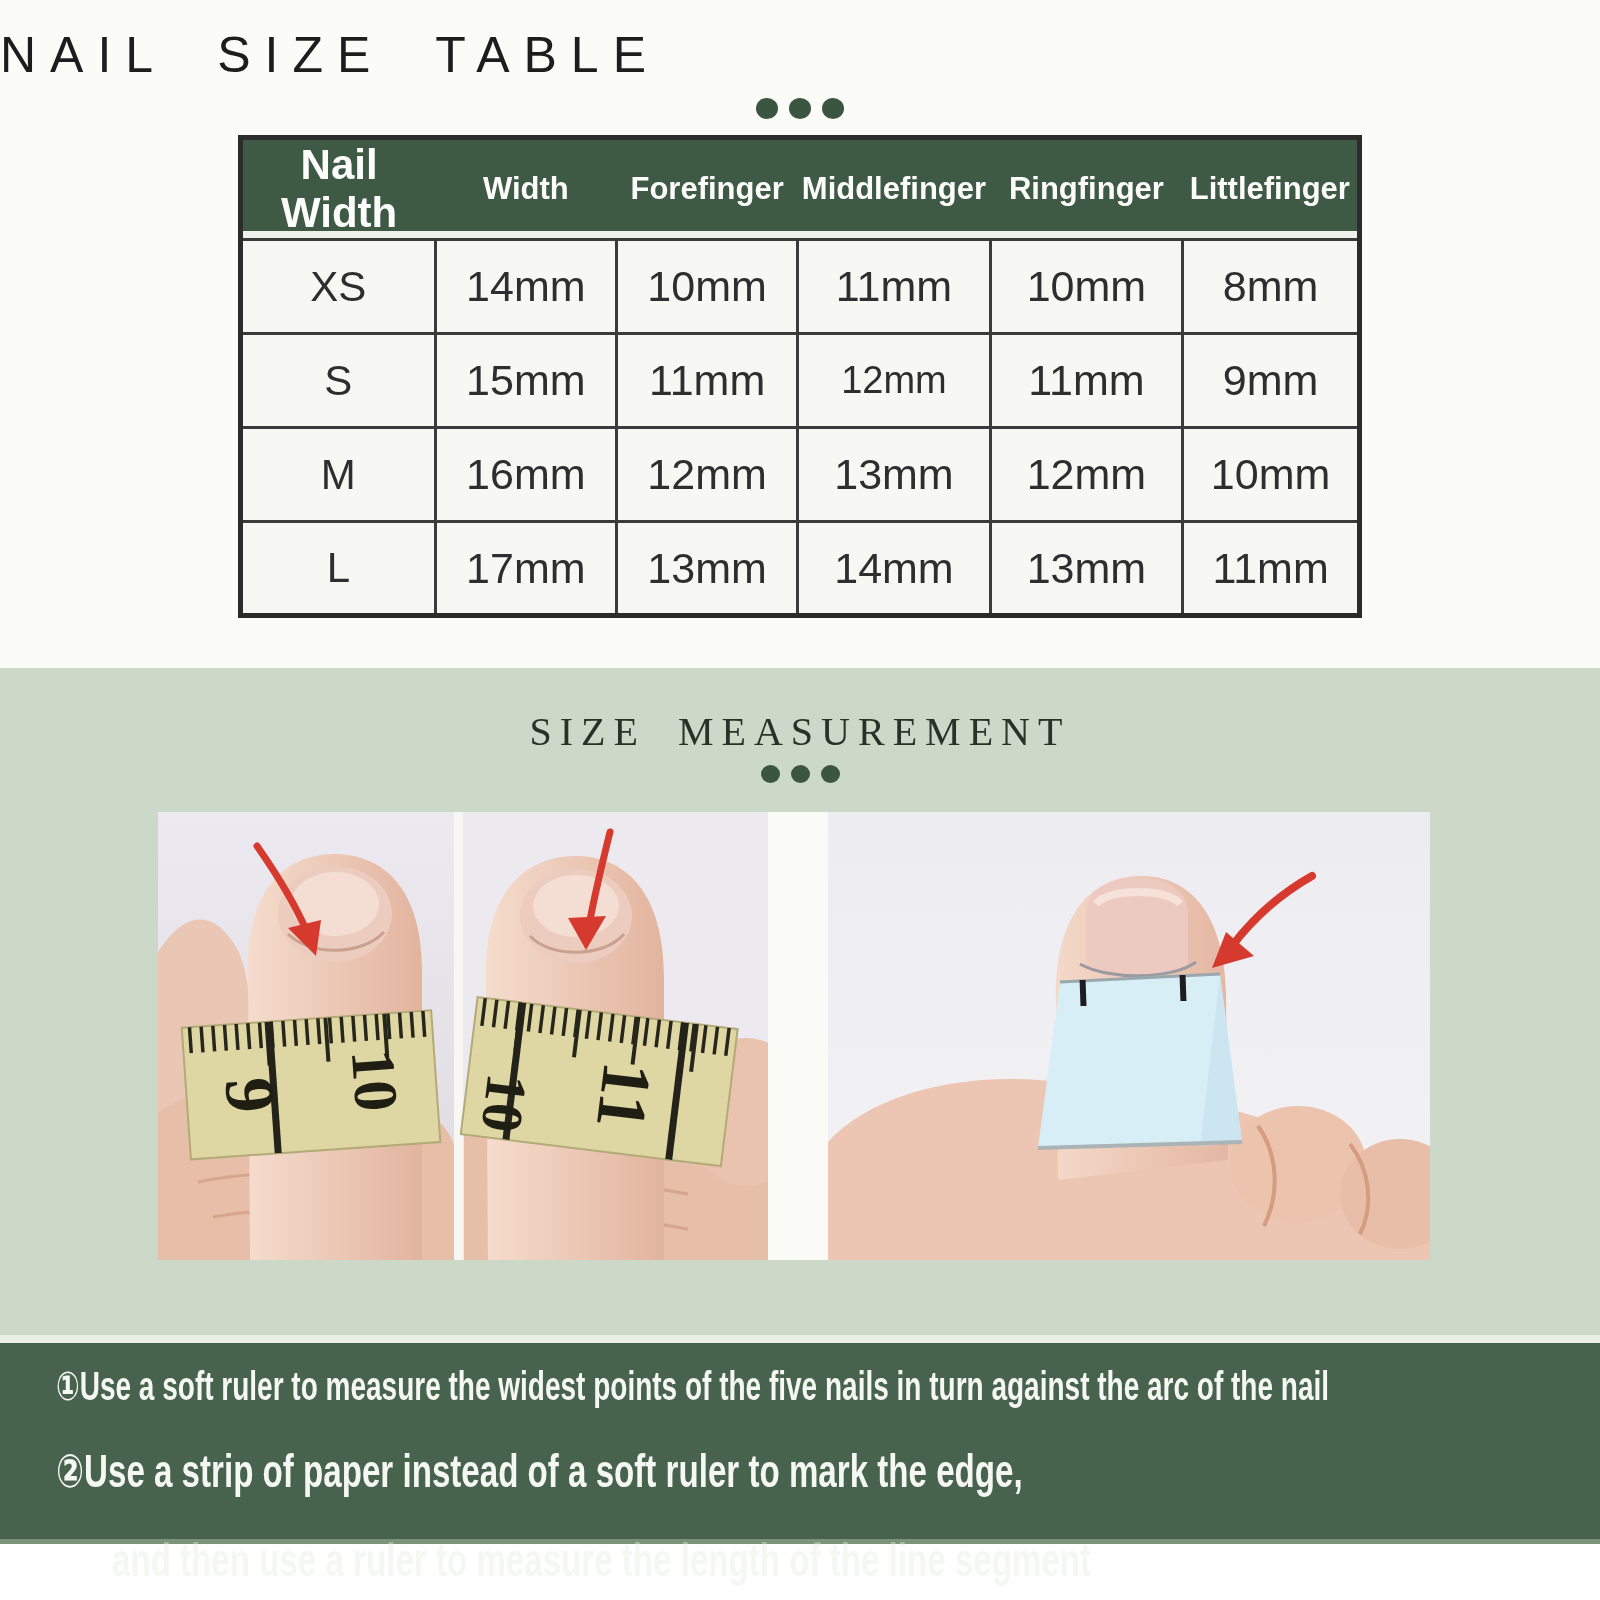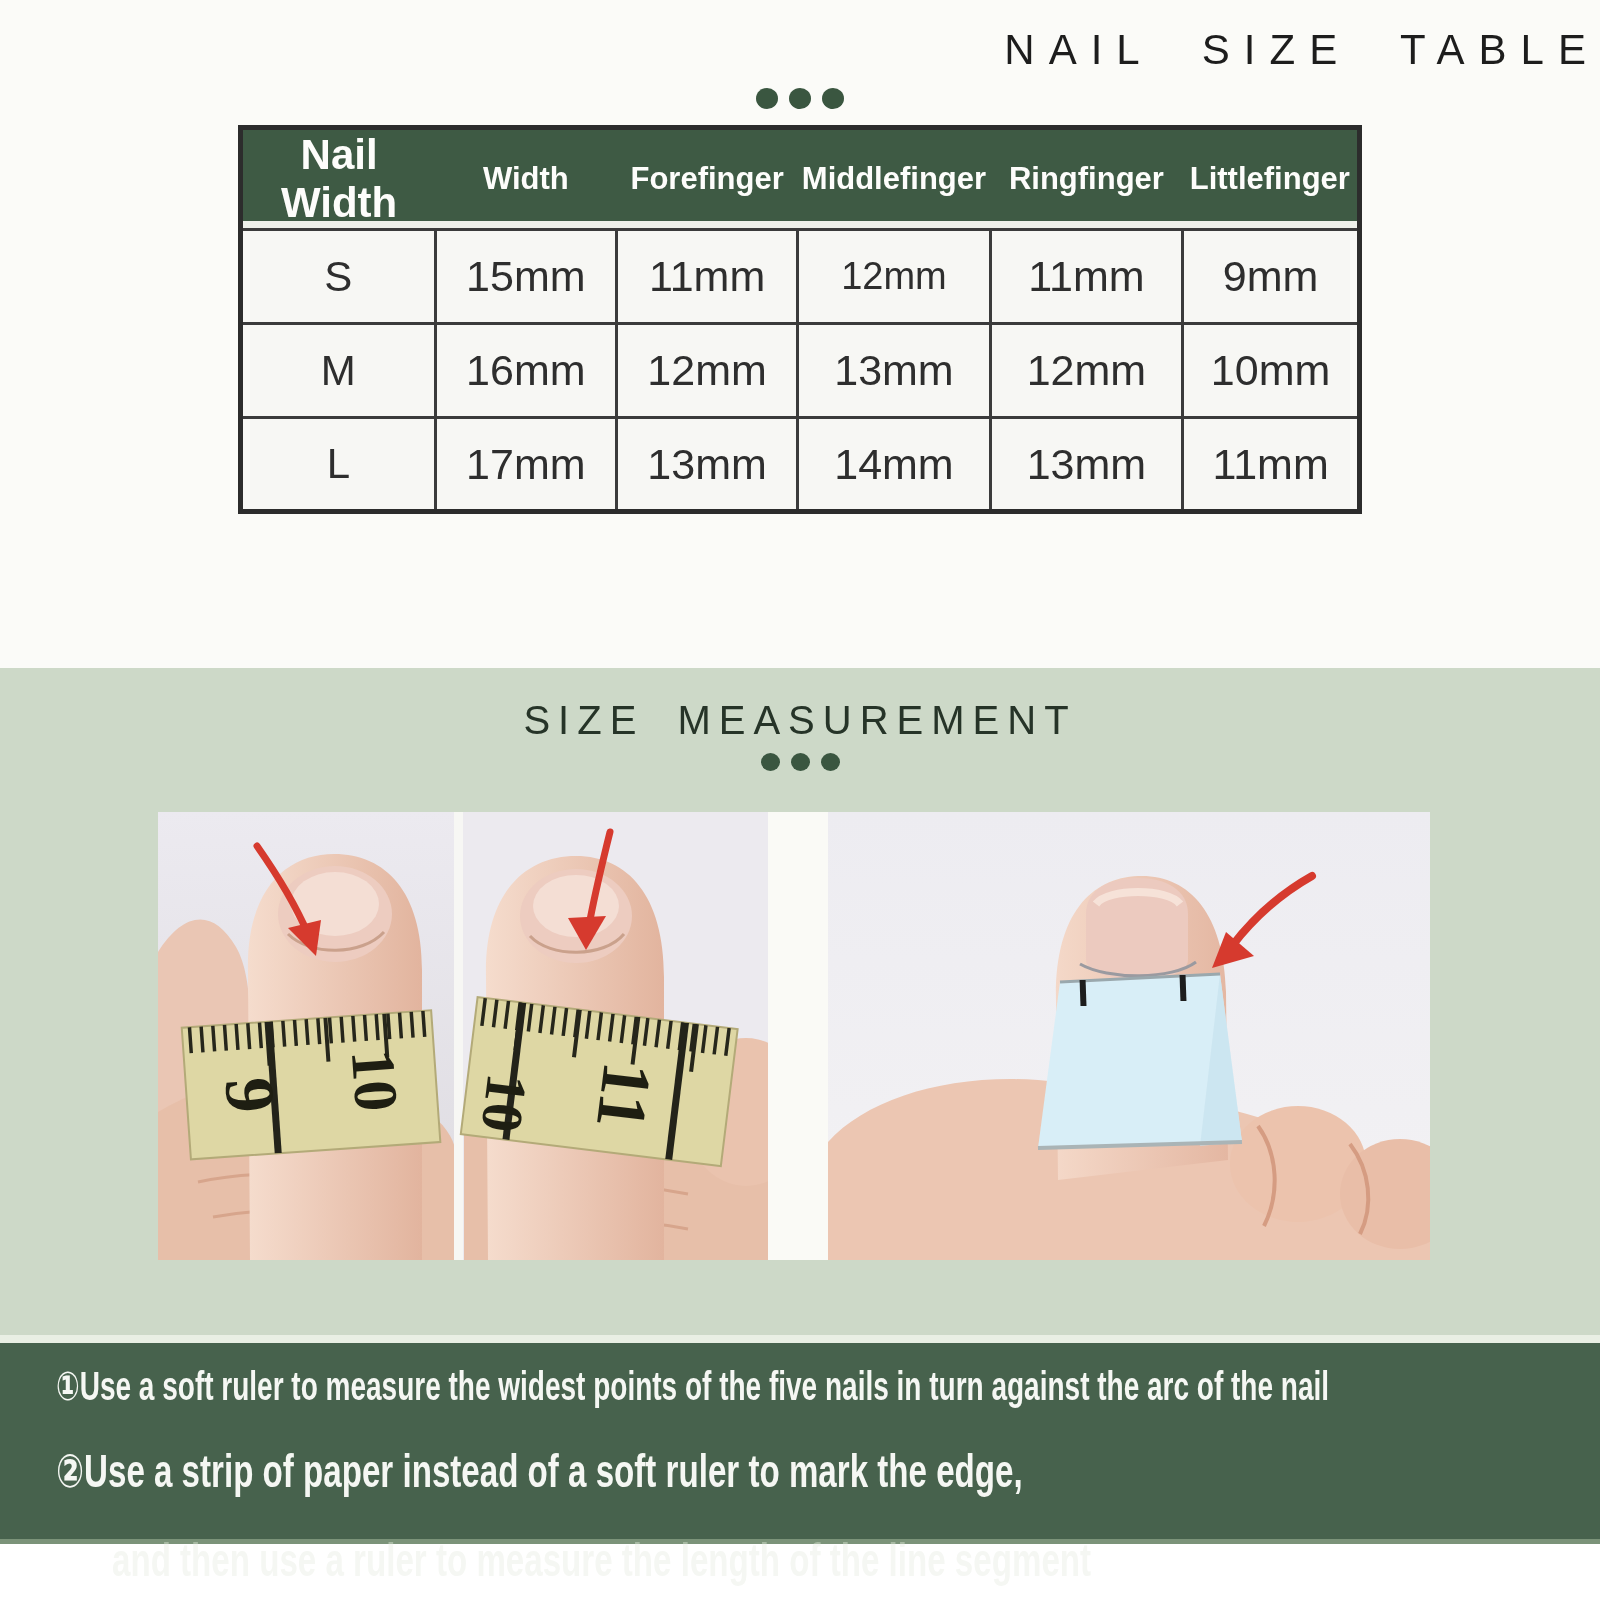"NAIL SIZE TABLE" .page-title { font-size: 42px -> 50px; text-align: right -> left }
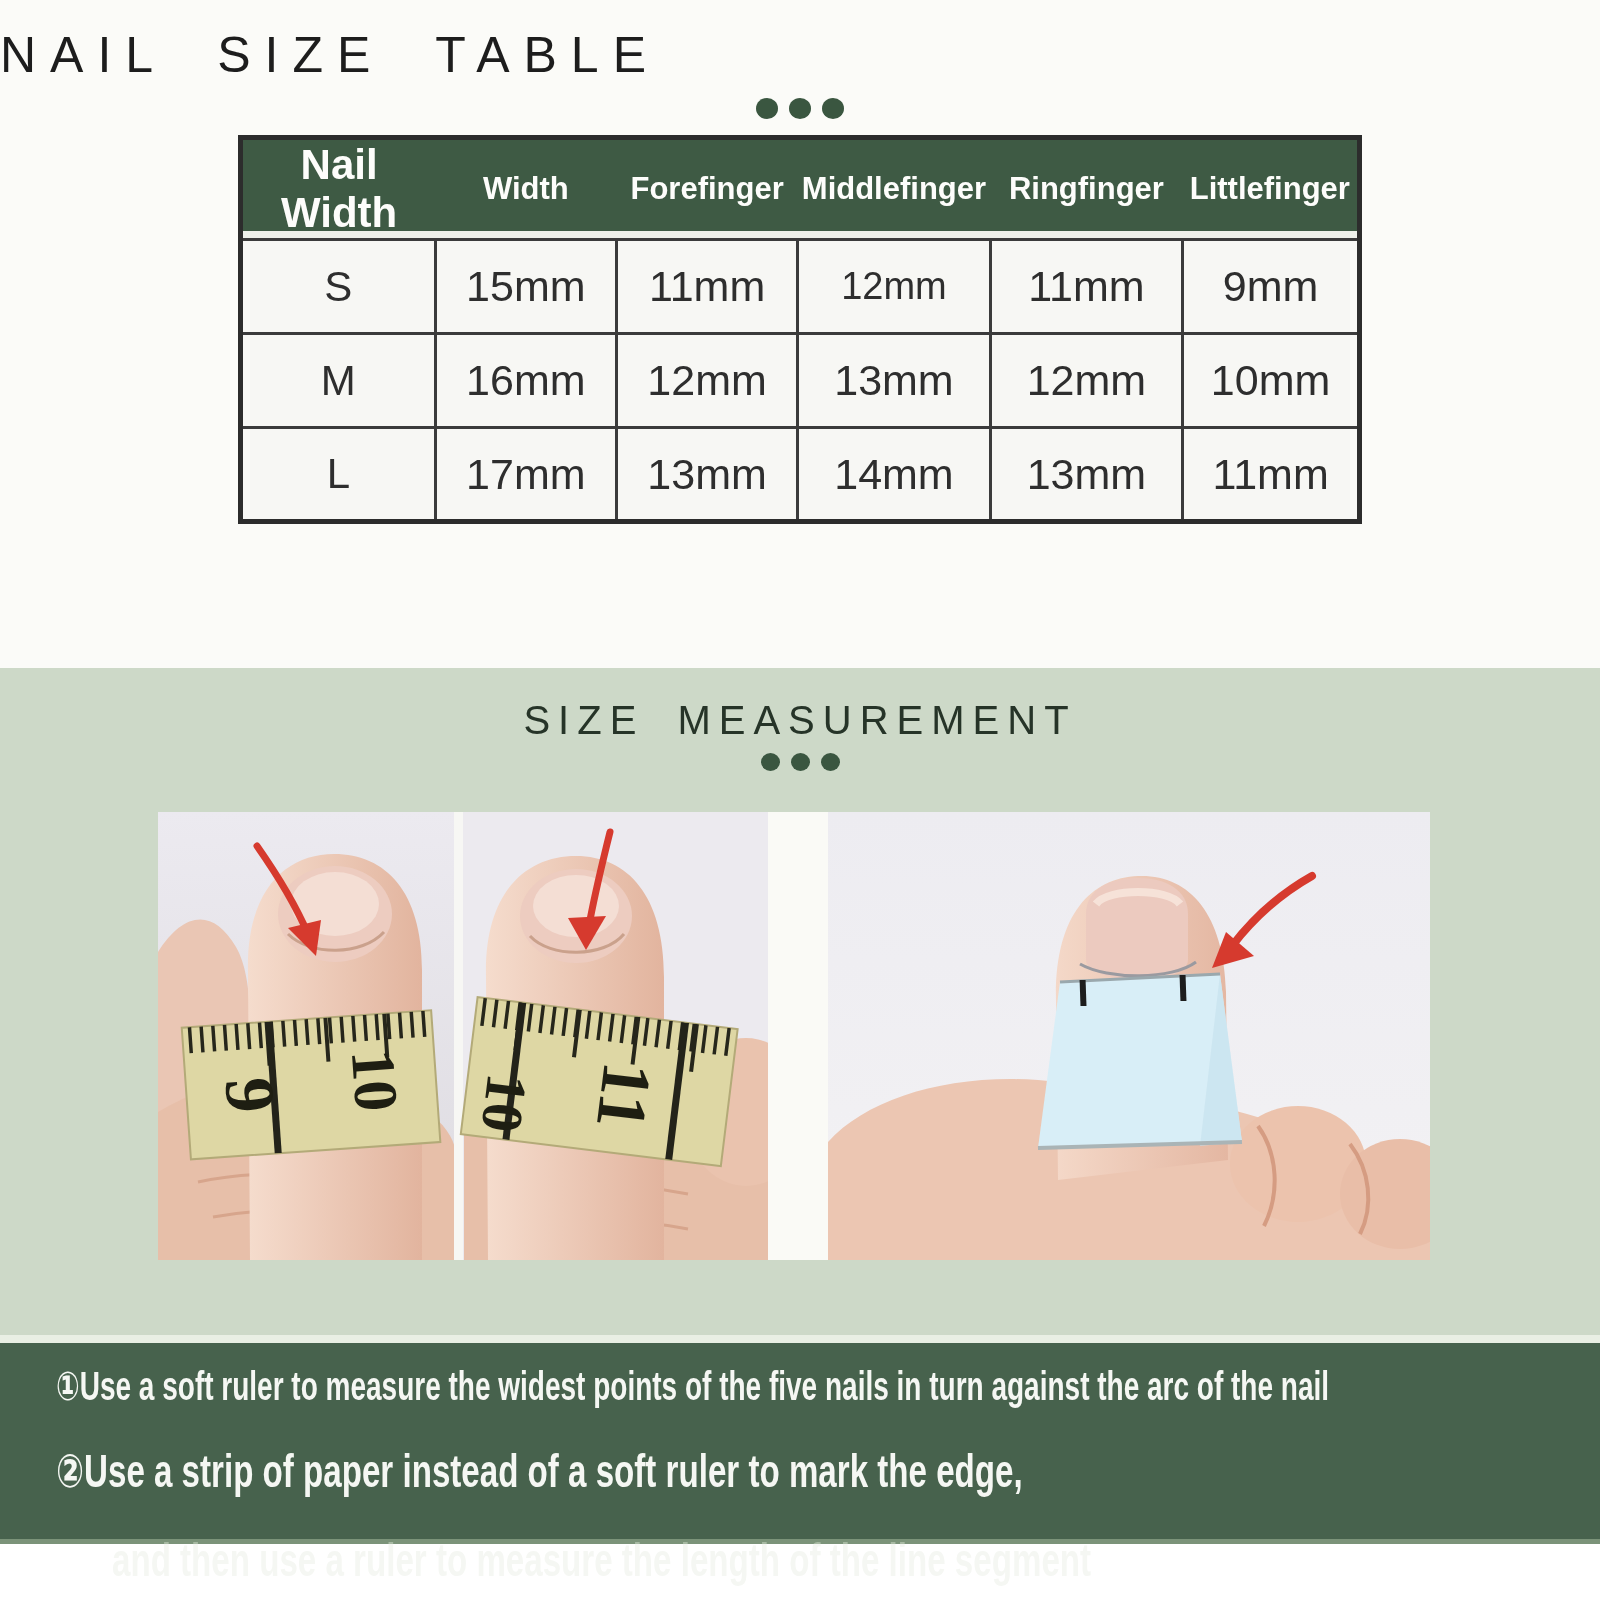"XS" tr { html: none -> <tr> <td>XS</td> <td>14mm</td> <td>10mm</td> <td>11mm</td> <td>10mm</td> <td>8mm</td> </tr> }
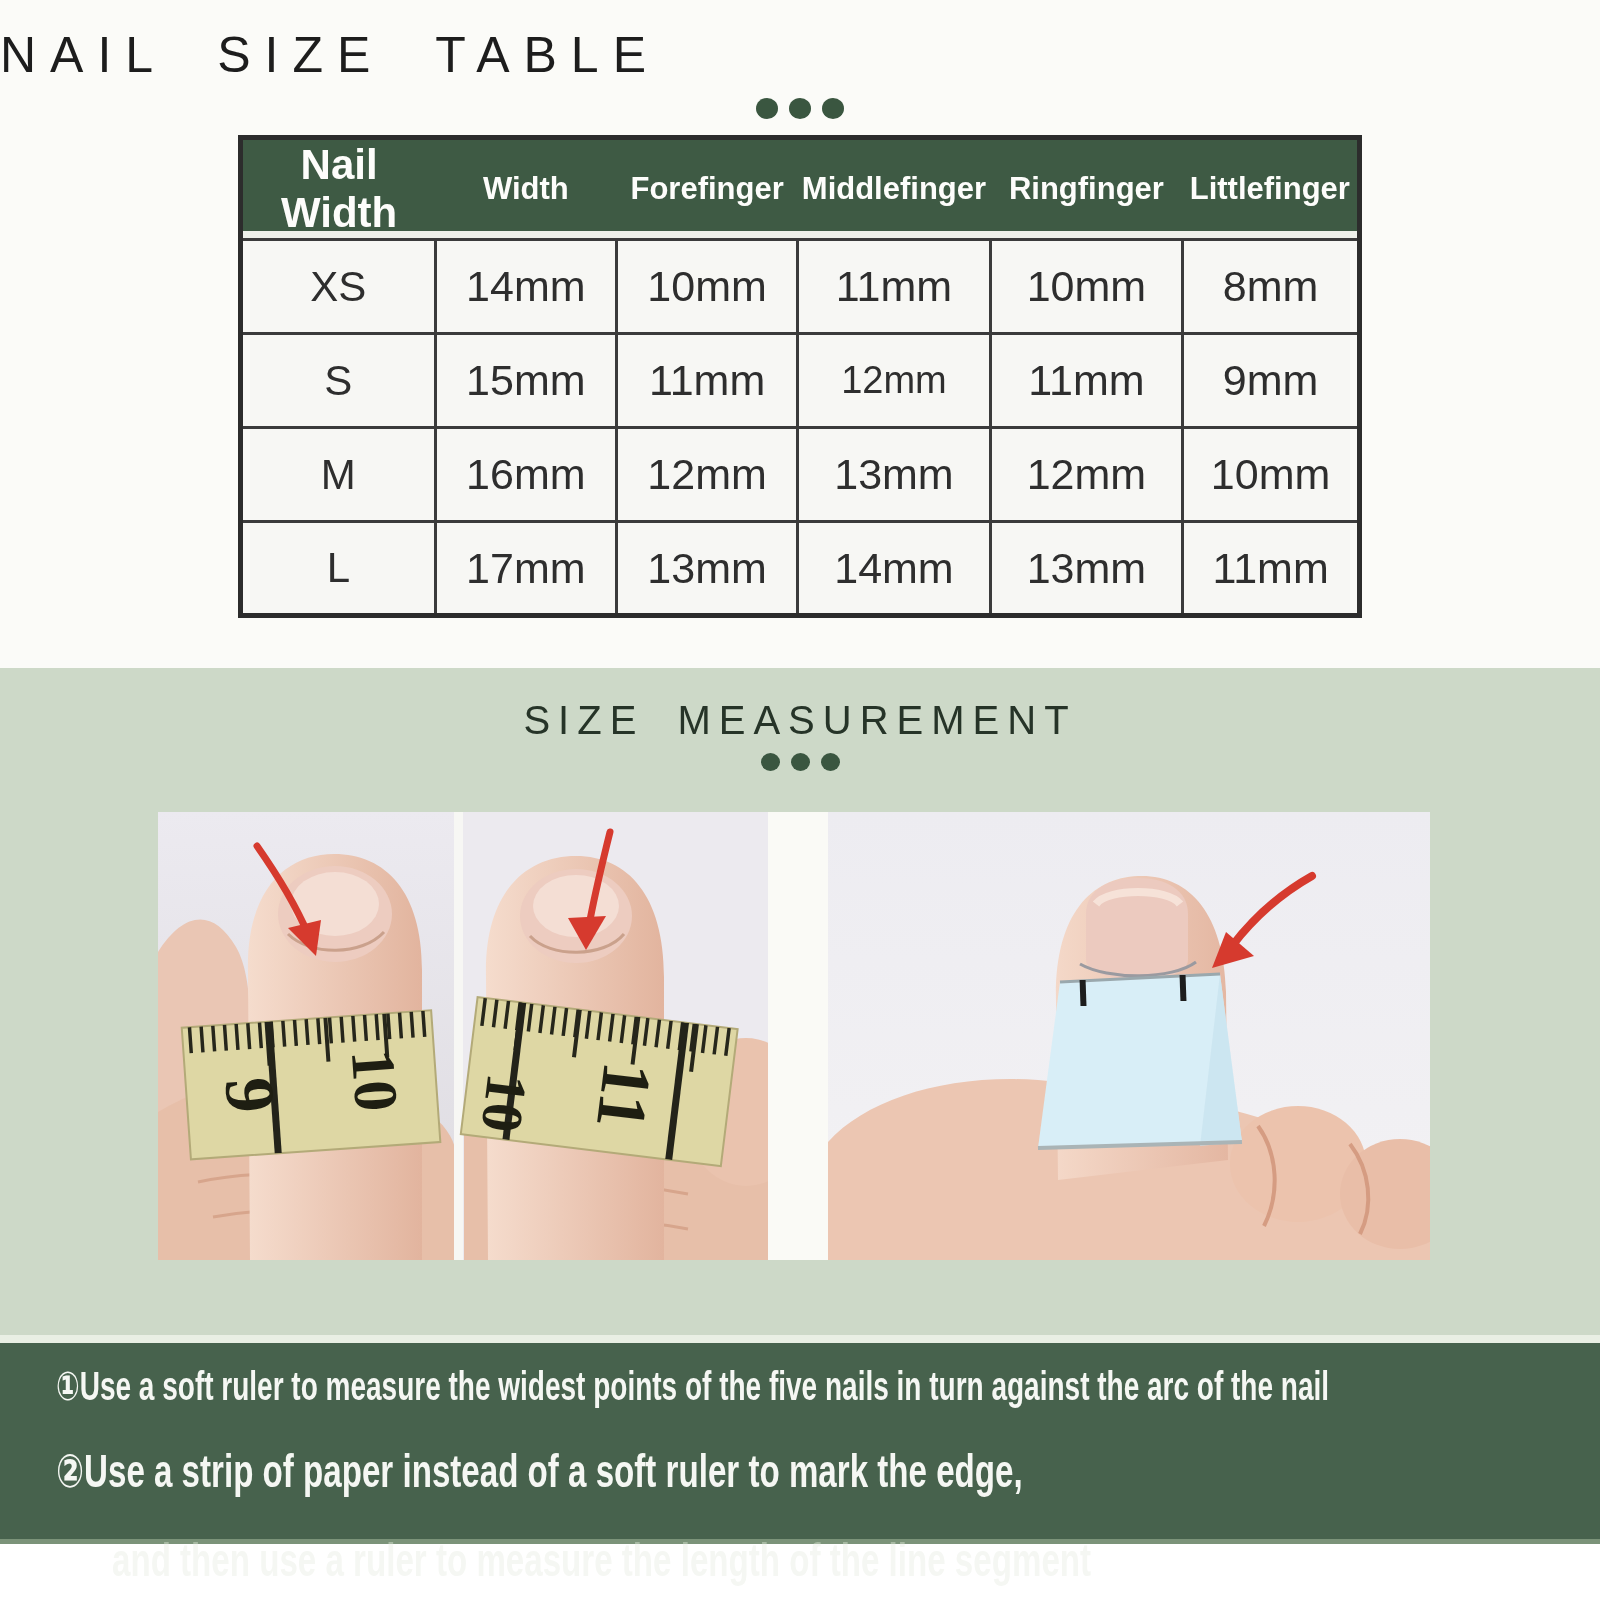"SIZE MEASUREMENT" .measure-title { font-family: none -> Liberation Serif, serif; padding-top: 30px -> 40px }
